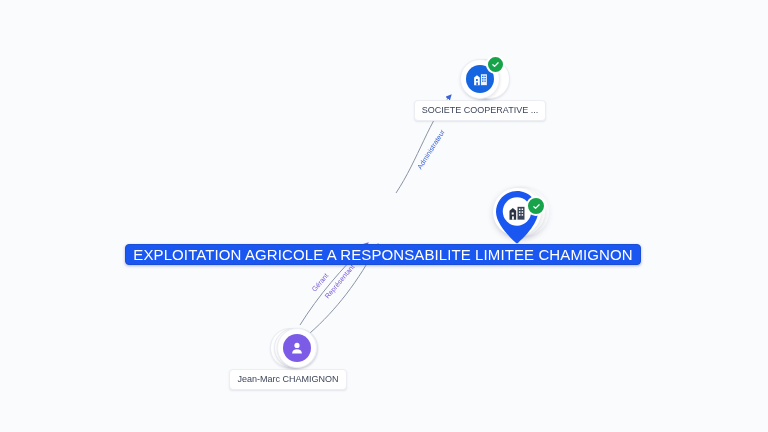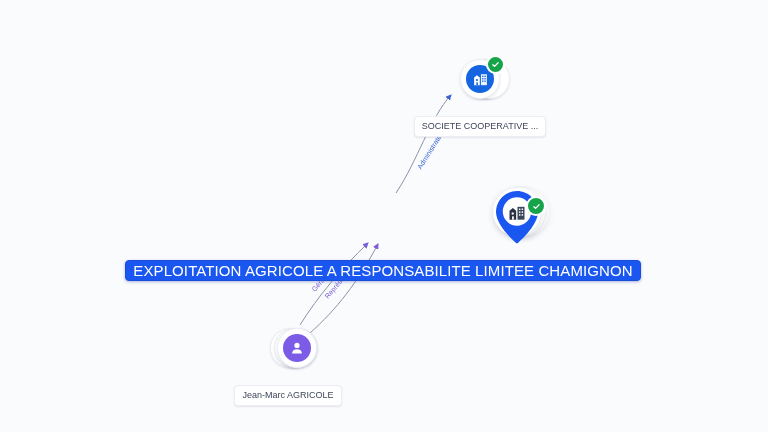"SOCIETE COOPERATIVE ..." .node { gap: 16px -> none }
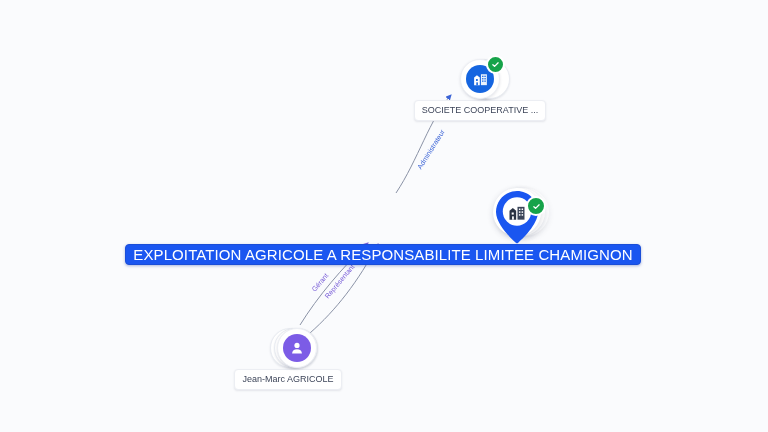"Jean-Marc AGRICOLE" div.label { text: AGRICOLE -> CHAMIGNON }
